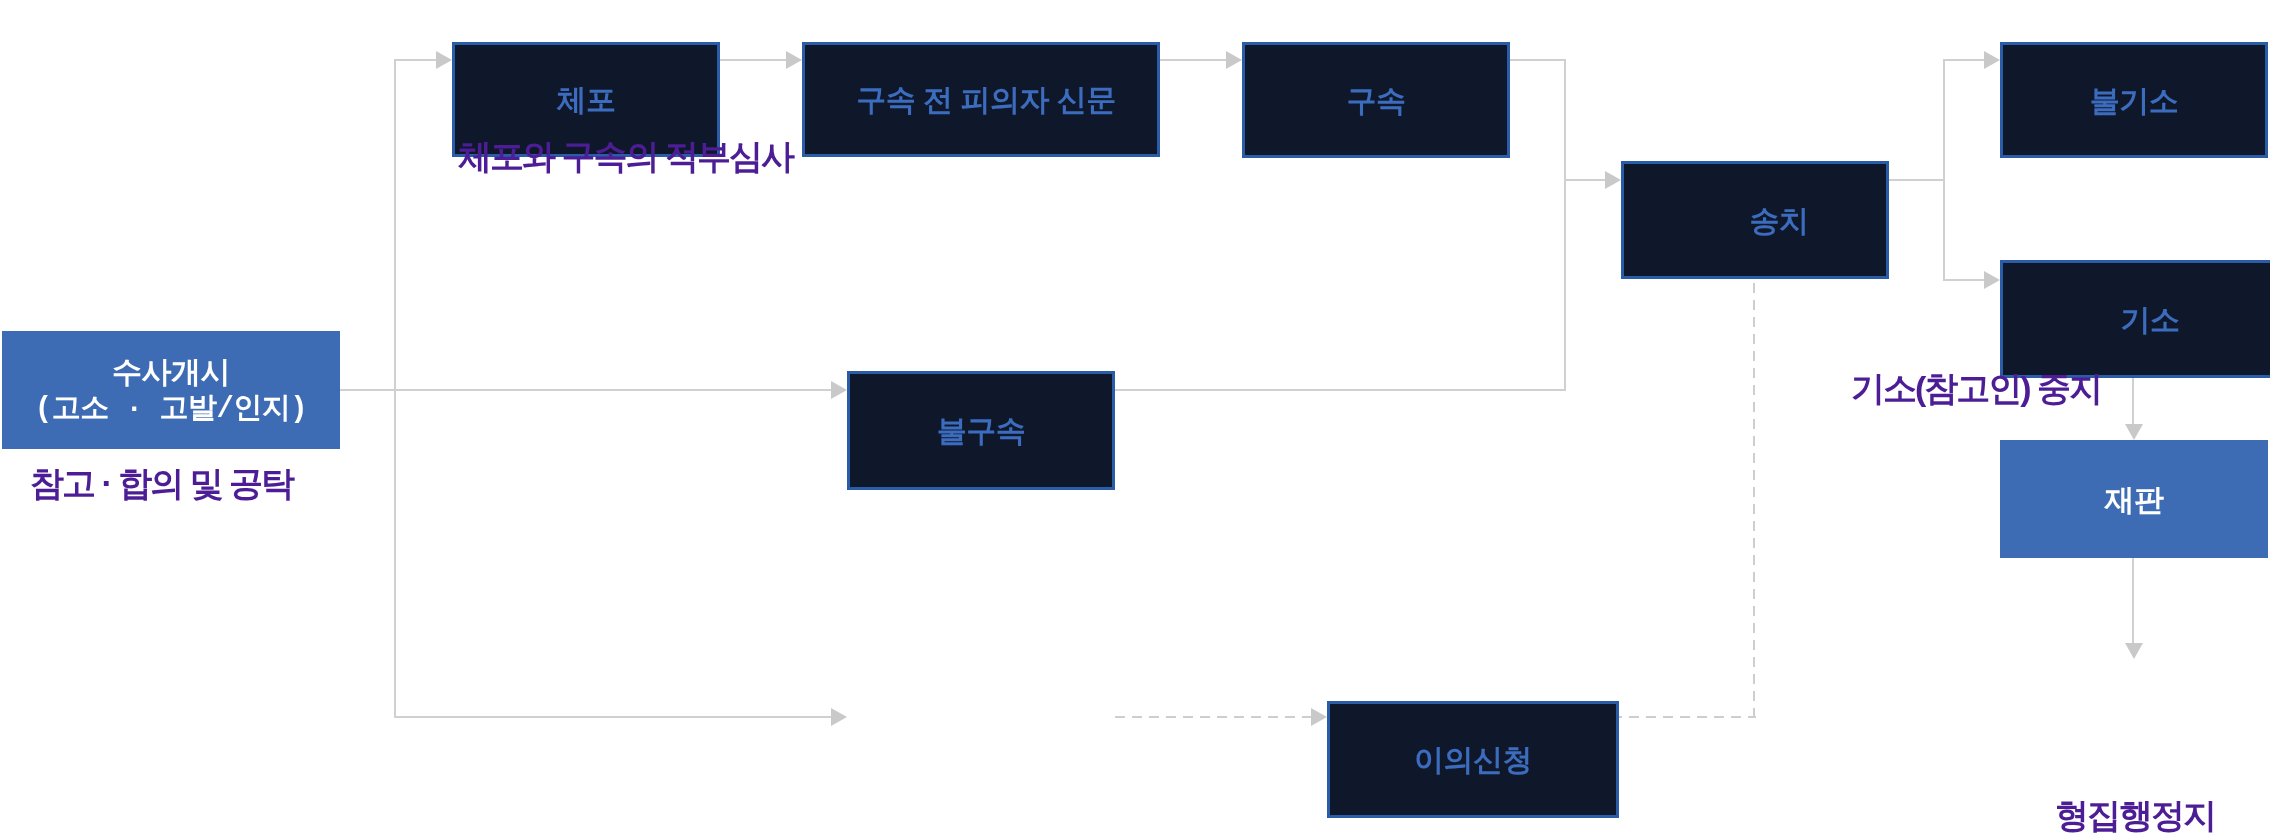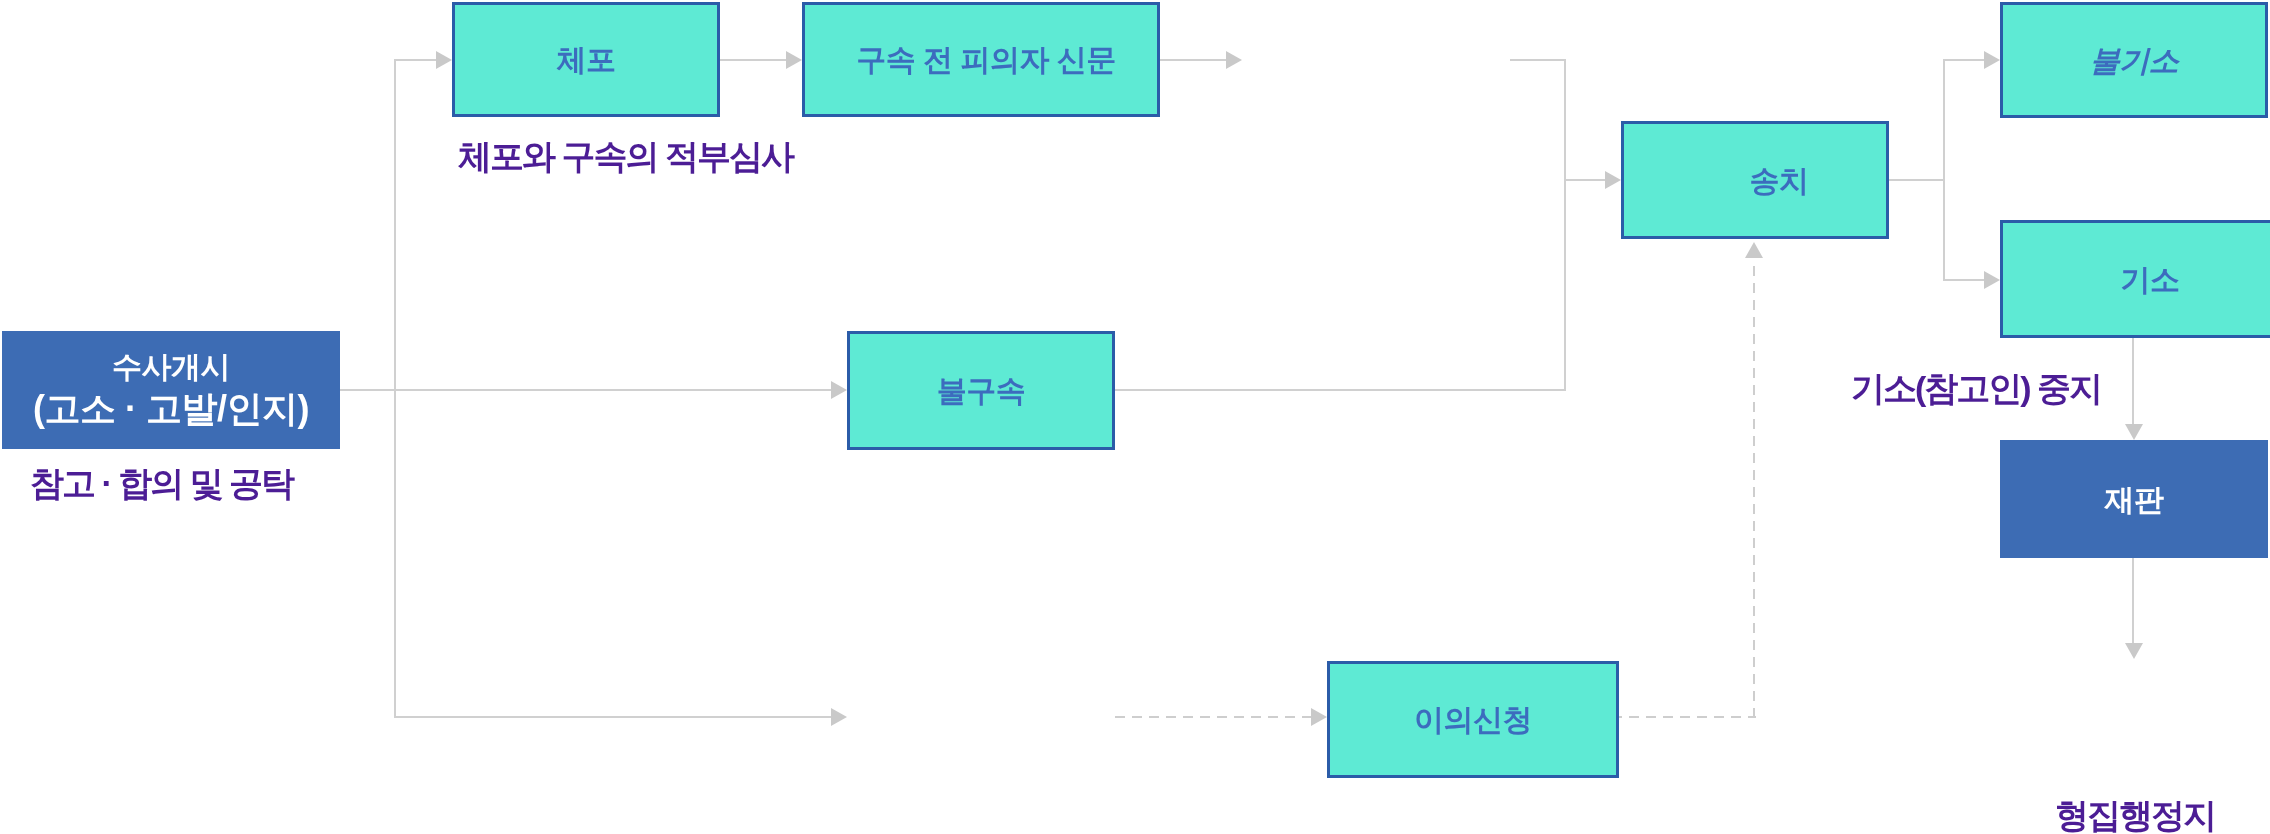"체포" .node.outline { background: #5eead4 -> #0f172a; margin-top: none -> 40px }
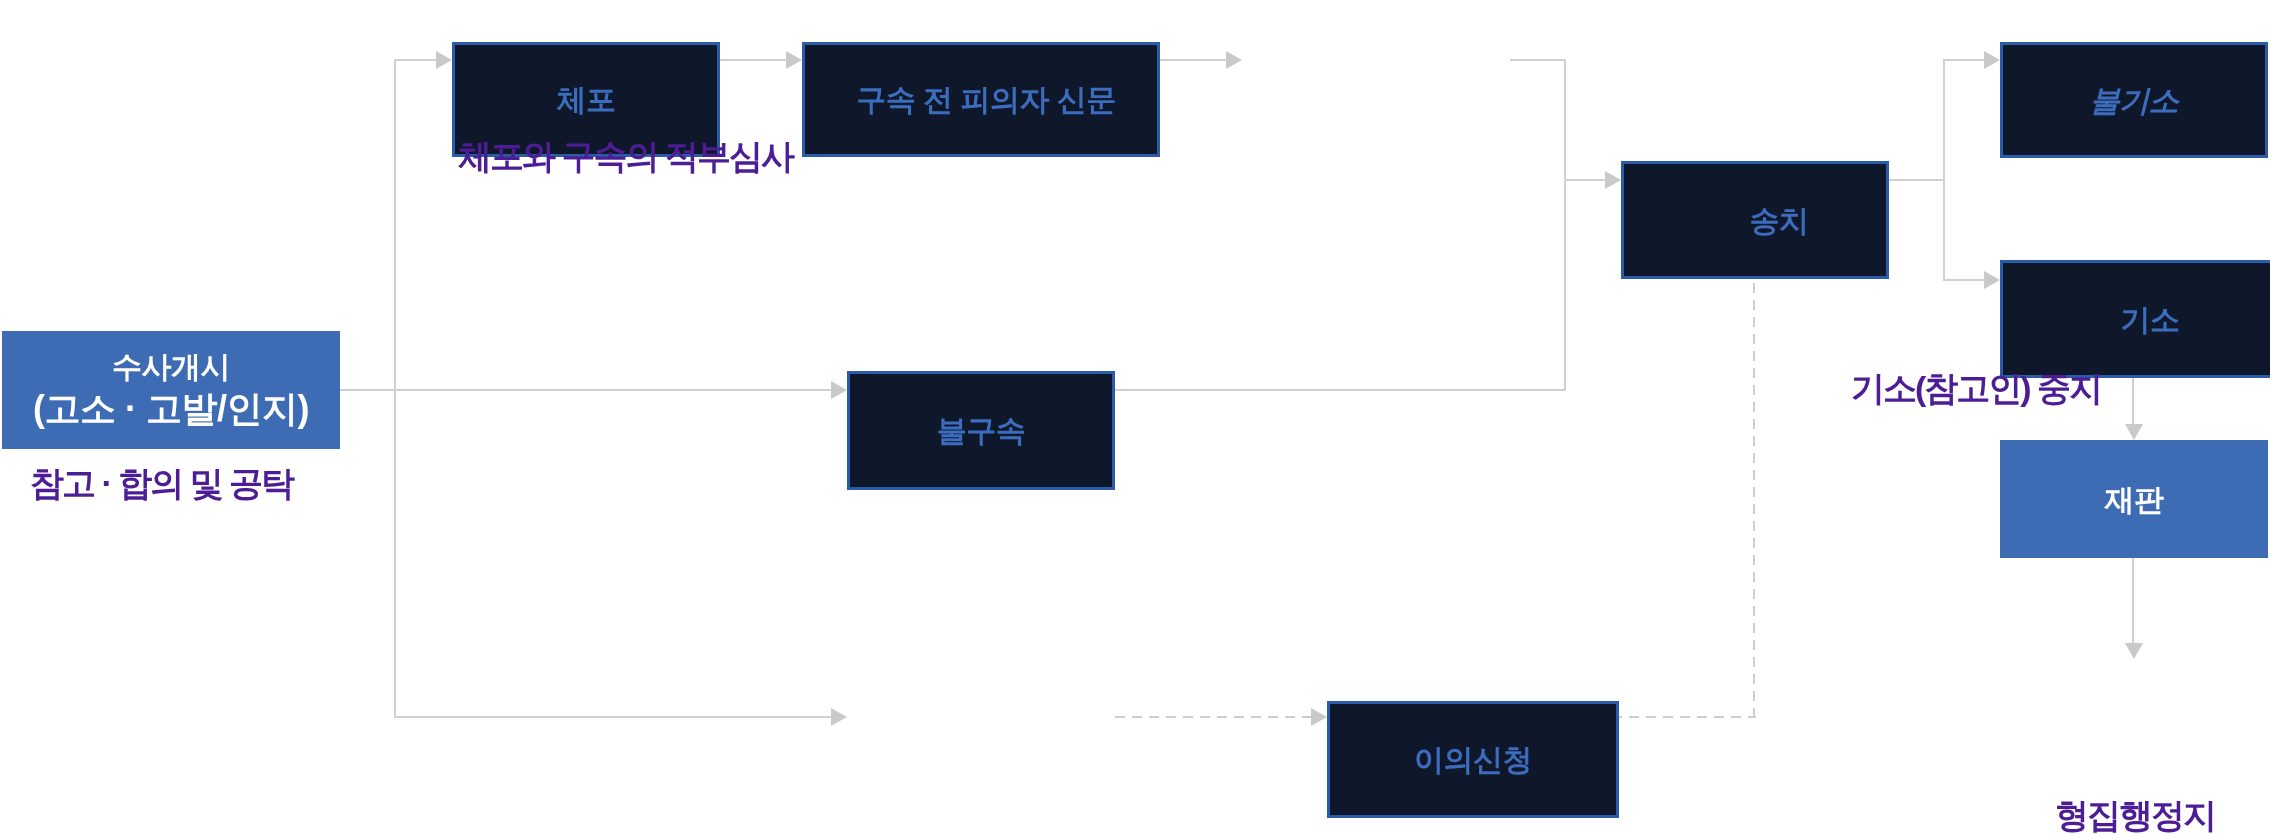"구속" div.node { html: none -> <div>구속</div> }
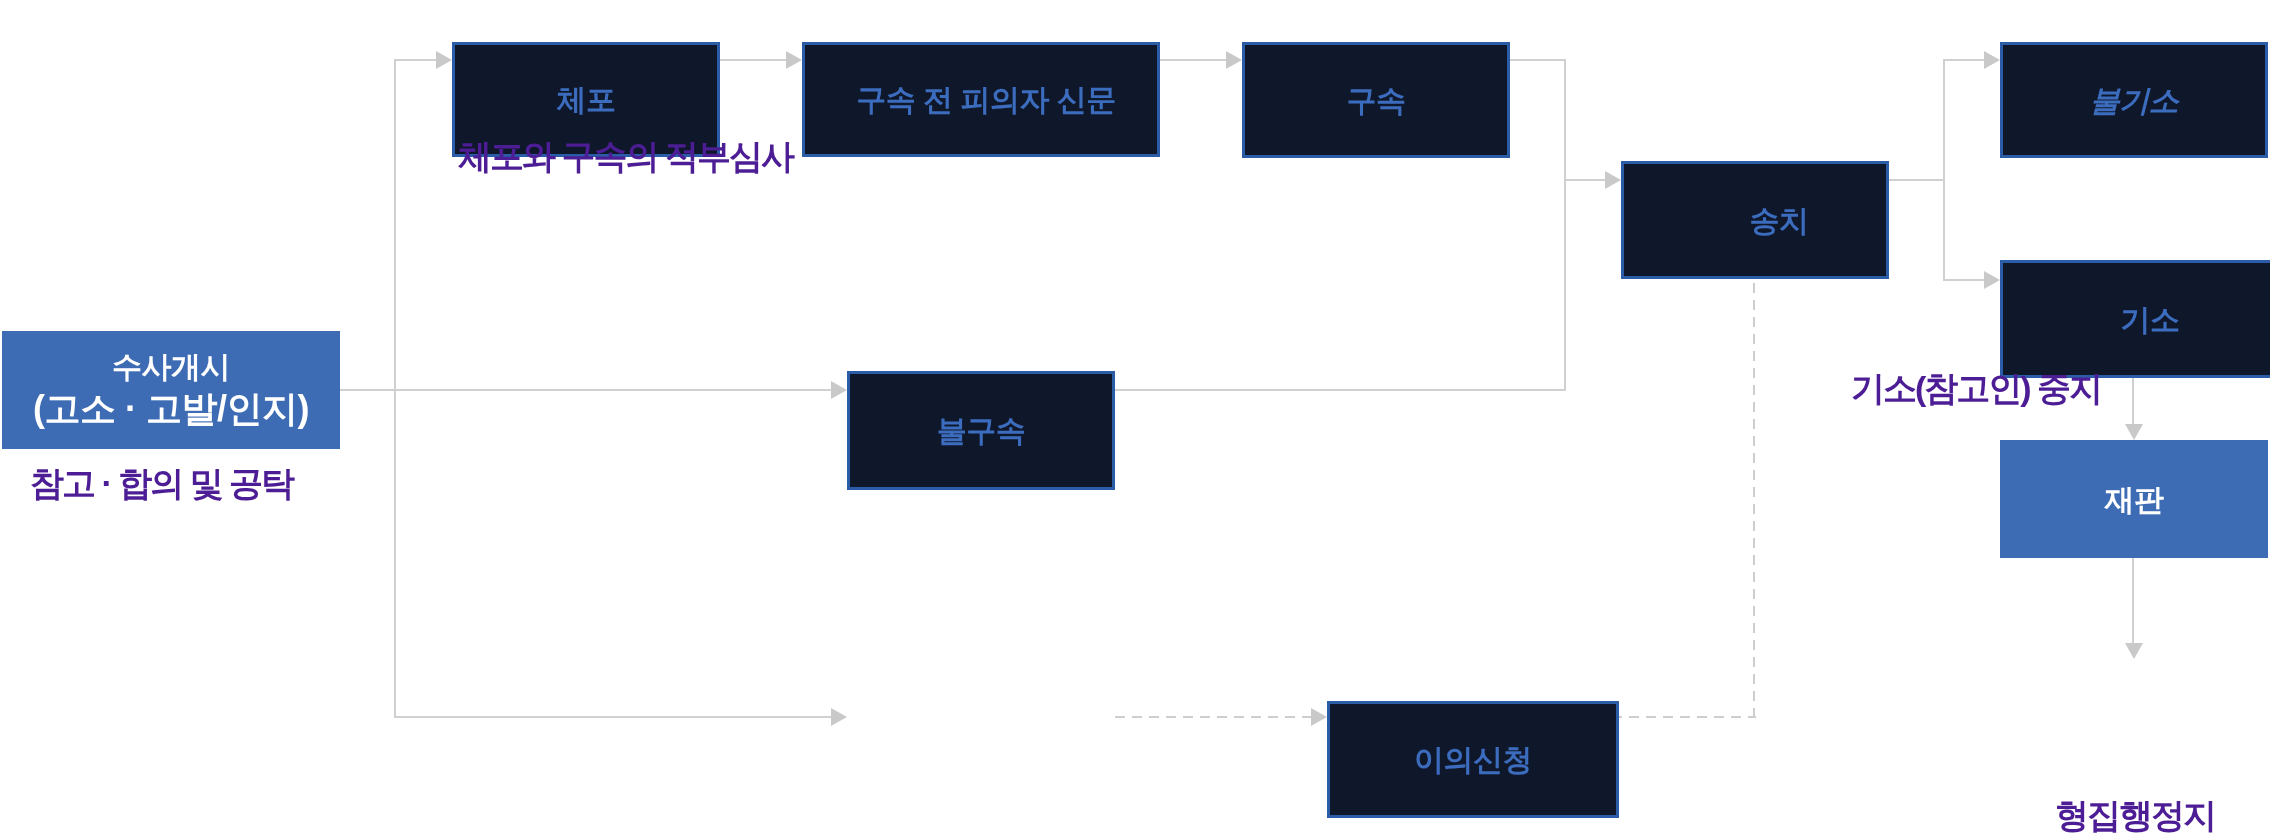"불기소" div.node { font-style: italic -> none }
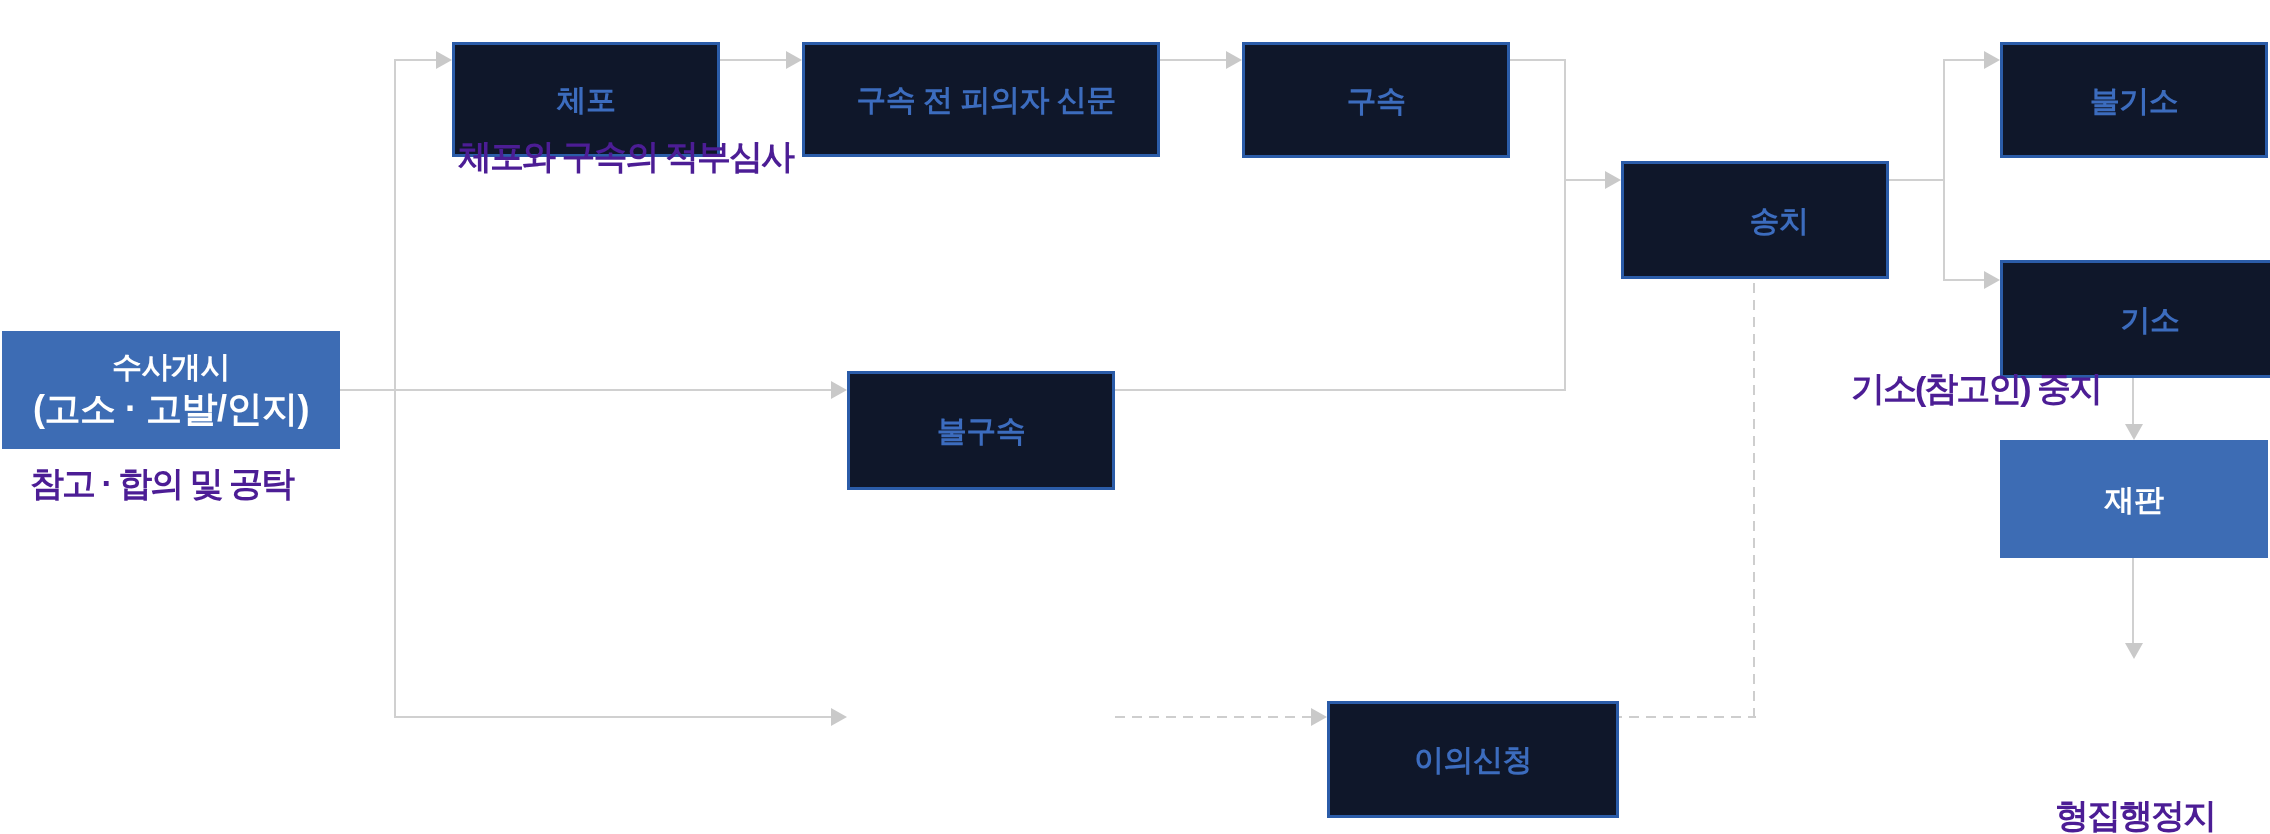"(고소 · 고발/인지)" .node .l2 { font-family: none -> Liberation Mono, monospace; font-size: 36px -> 29px }
